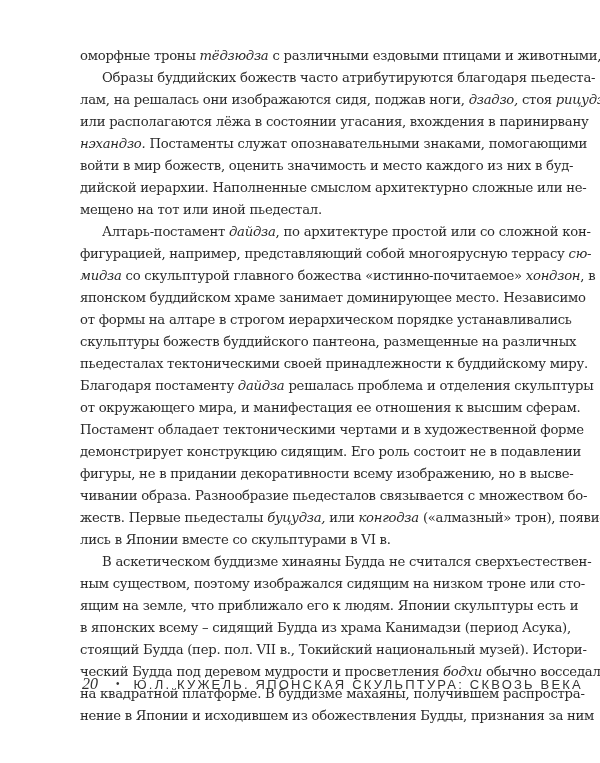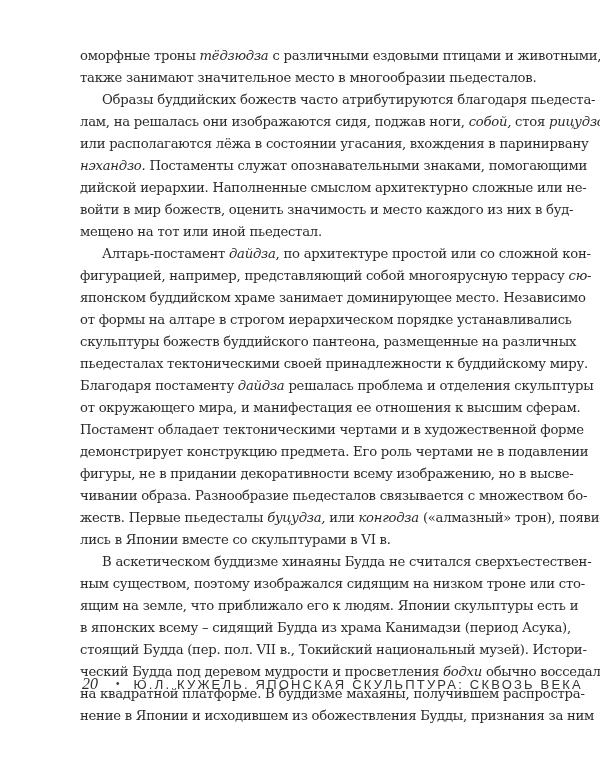"также занимают значительное место в" span.line { html: <span><span>также занимают значительное место в многообразии пьедесталов.</span></span> -> none }
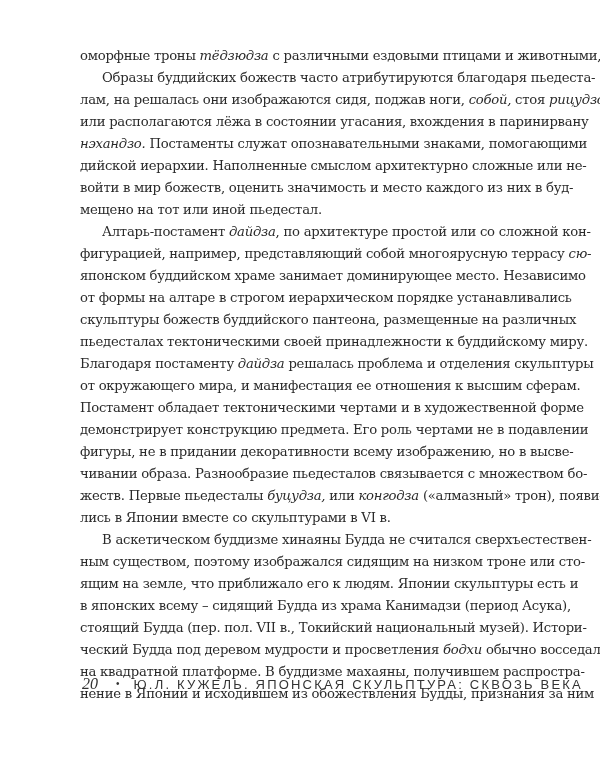"собой," span.it { text: собой -> дзадзо }
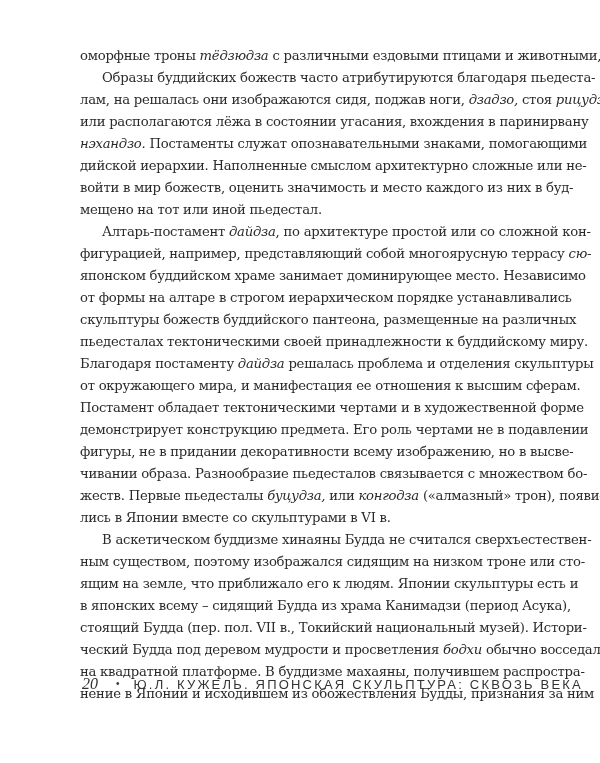"дийской иерархии. Наполненные смыслом" span.line { order: before "войти в мир божеств, оценить" -> after "войти в мир божеств, оценить" }
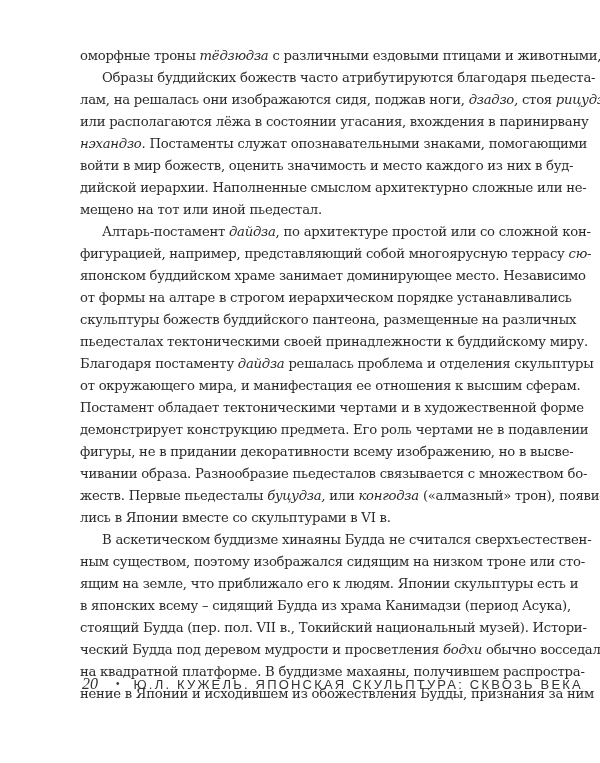"мидза со скульптурой главного божества" span.line { html: none -> <span><span>мидза</span><span> со скульптурой главного божества «истинно-почитаемое» </span><span>хондзон</span><span>, в</span></span> }
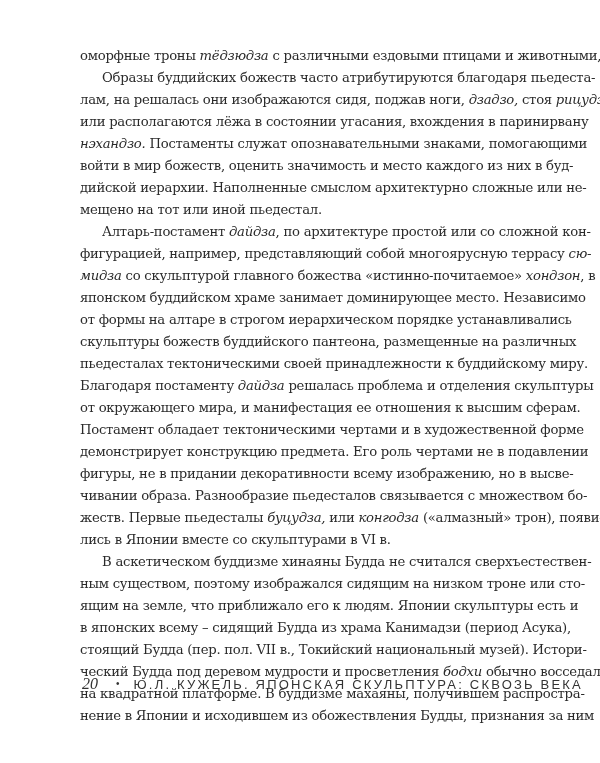"демонстрирует конструкцию предмета. Его" span { text: предмета. Его роль чертами -> сидящим. Его роль состоит }
